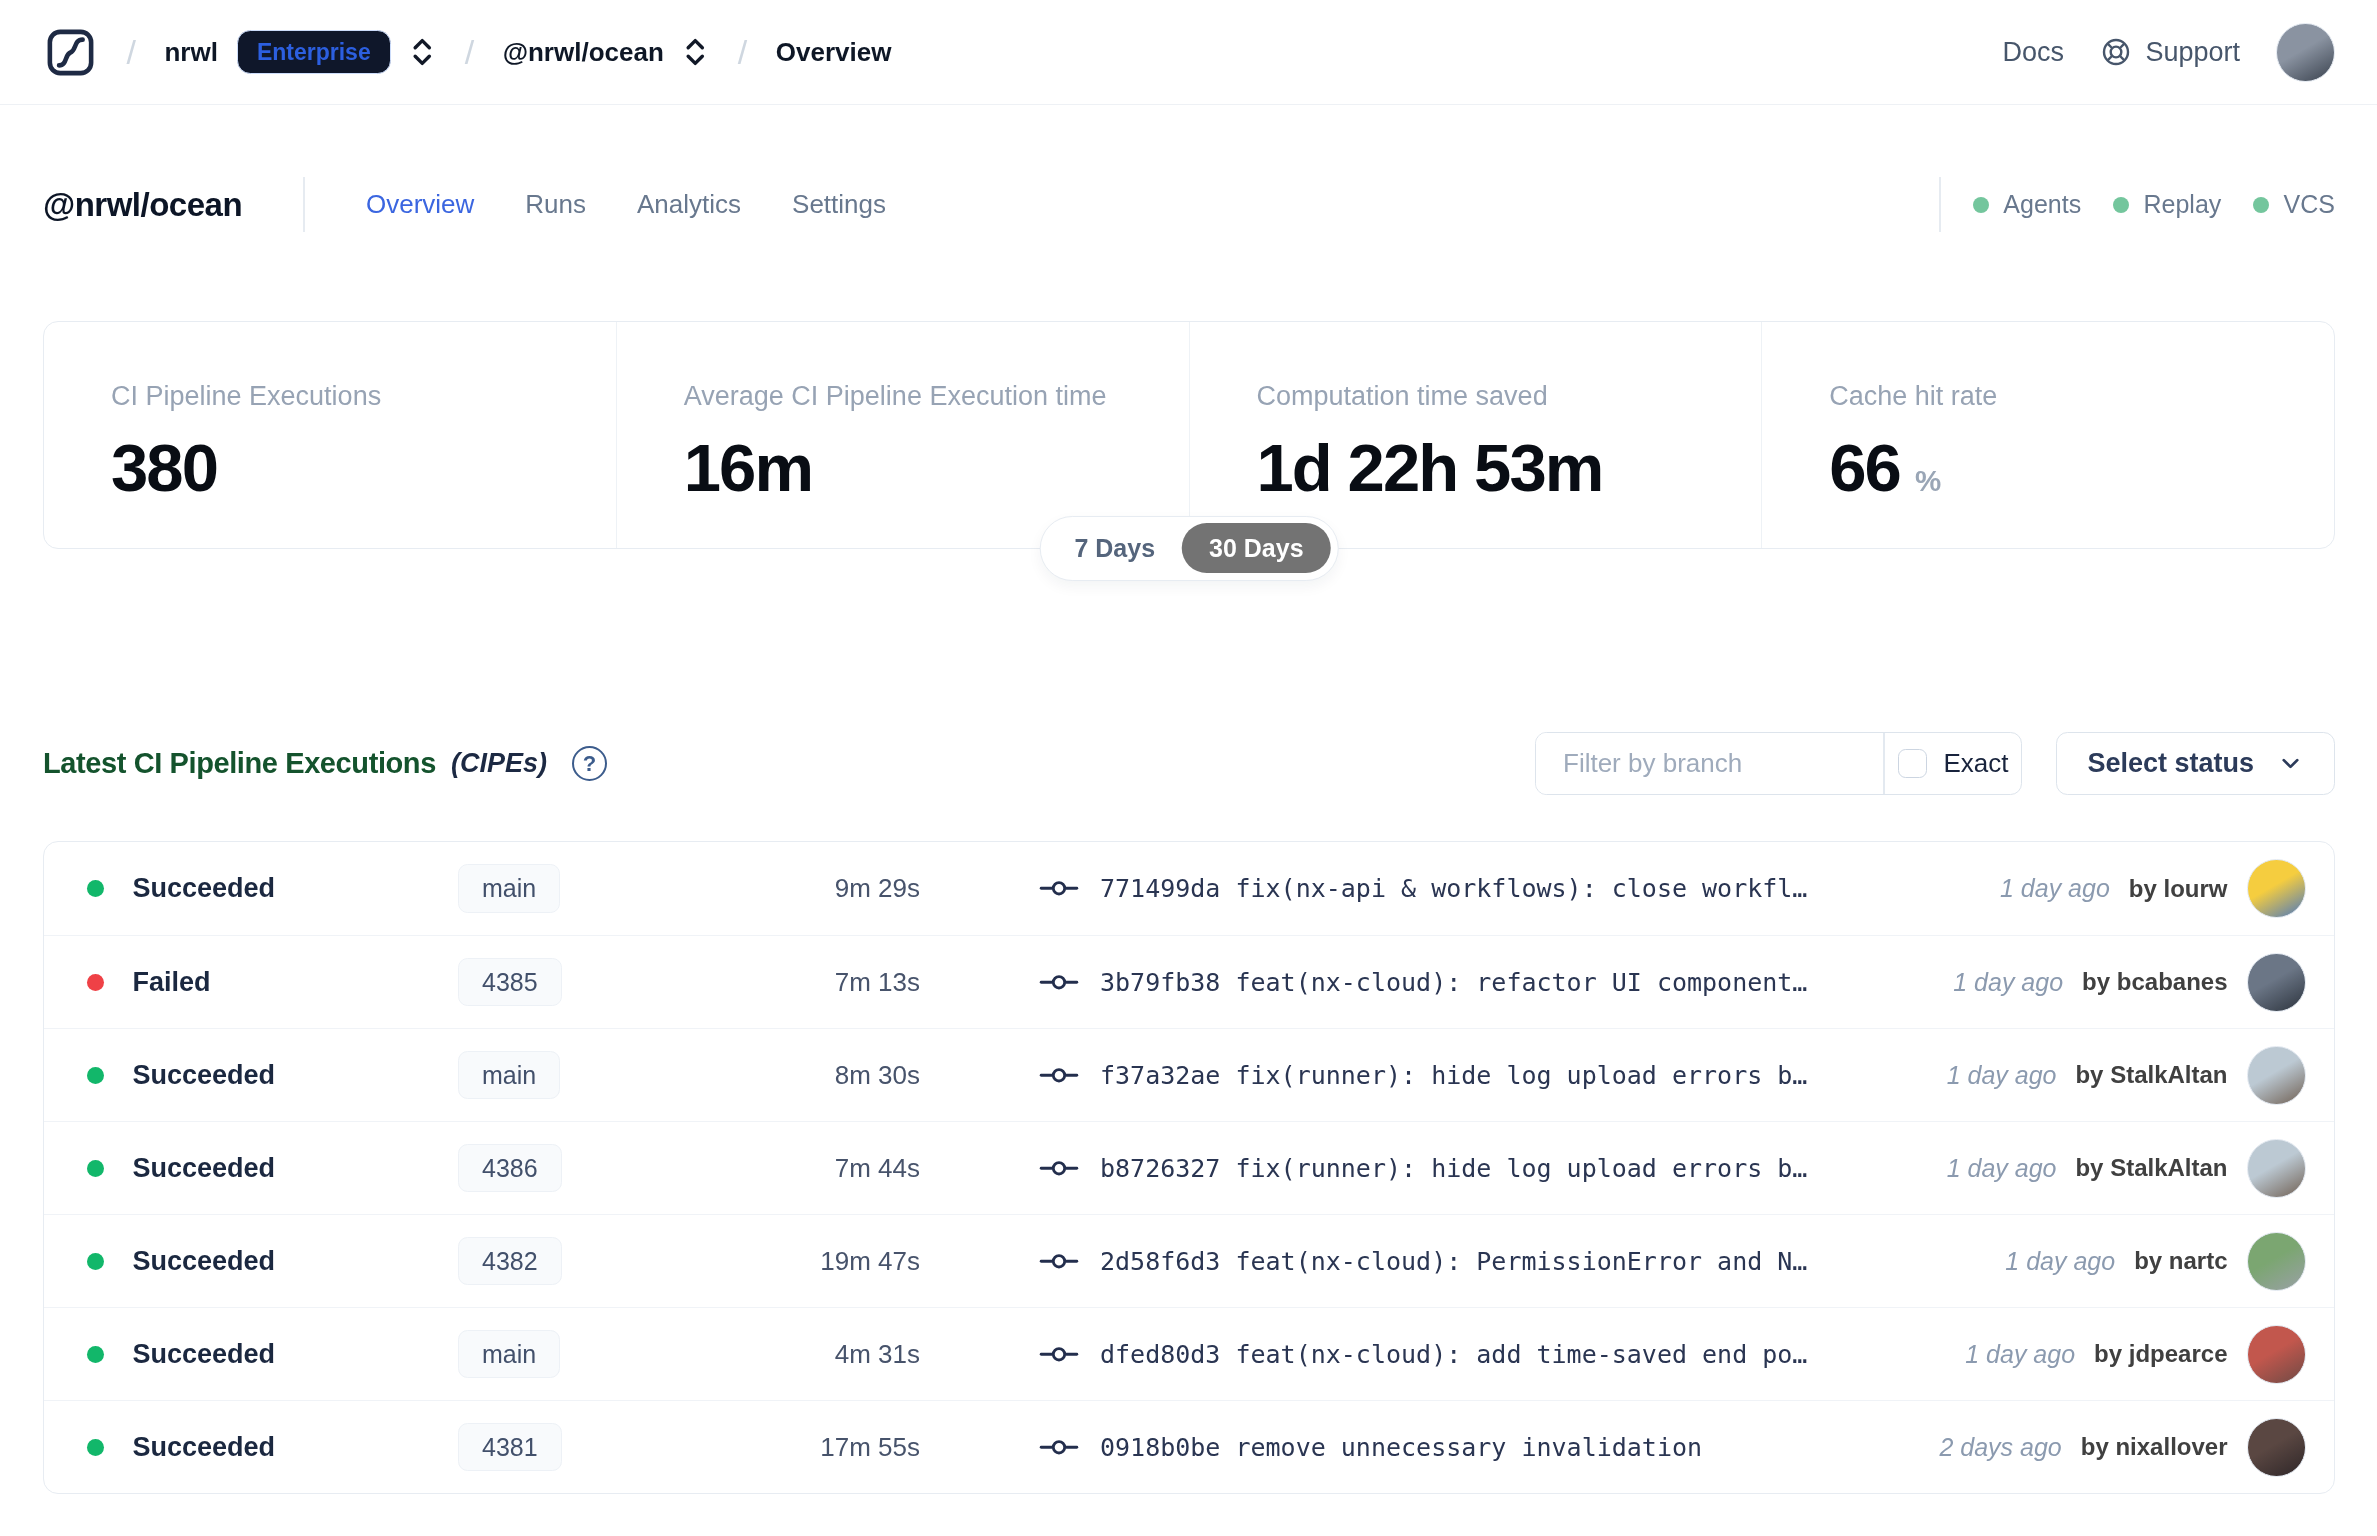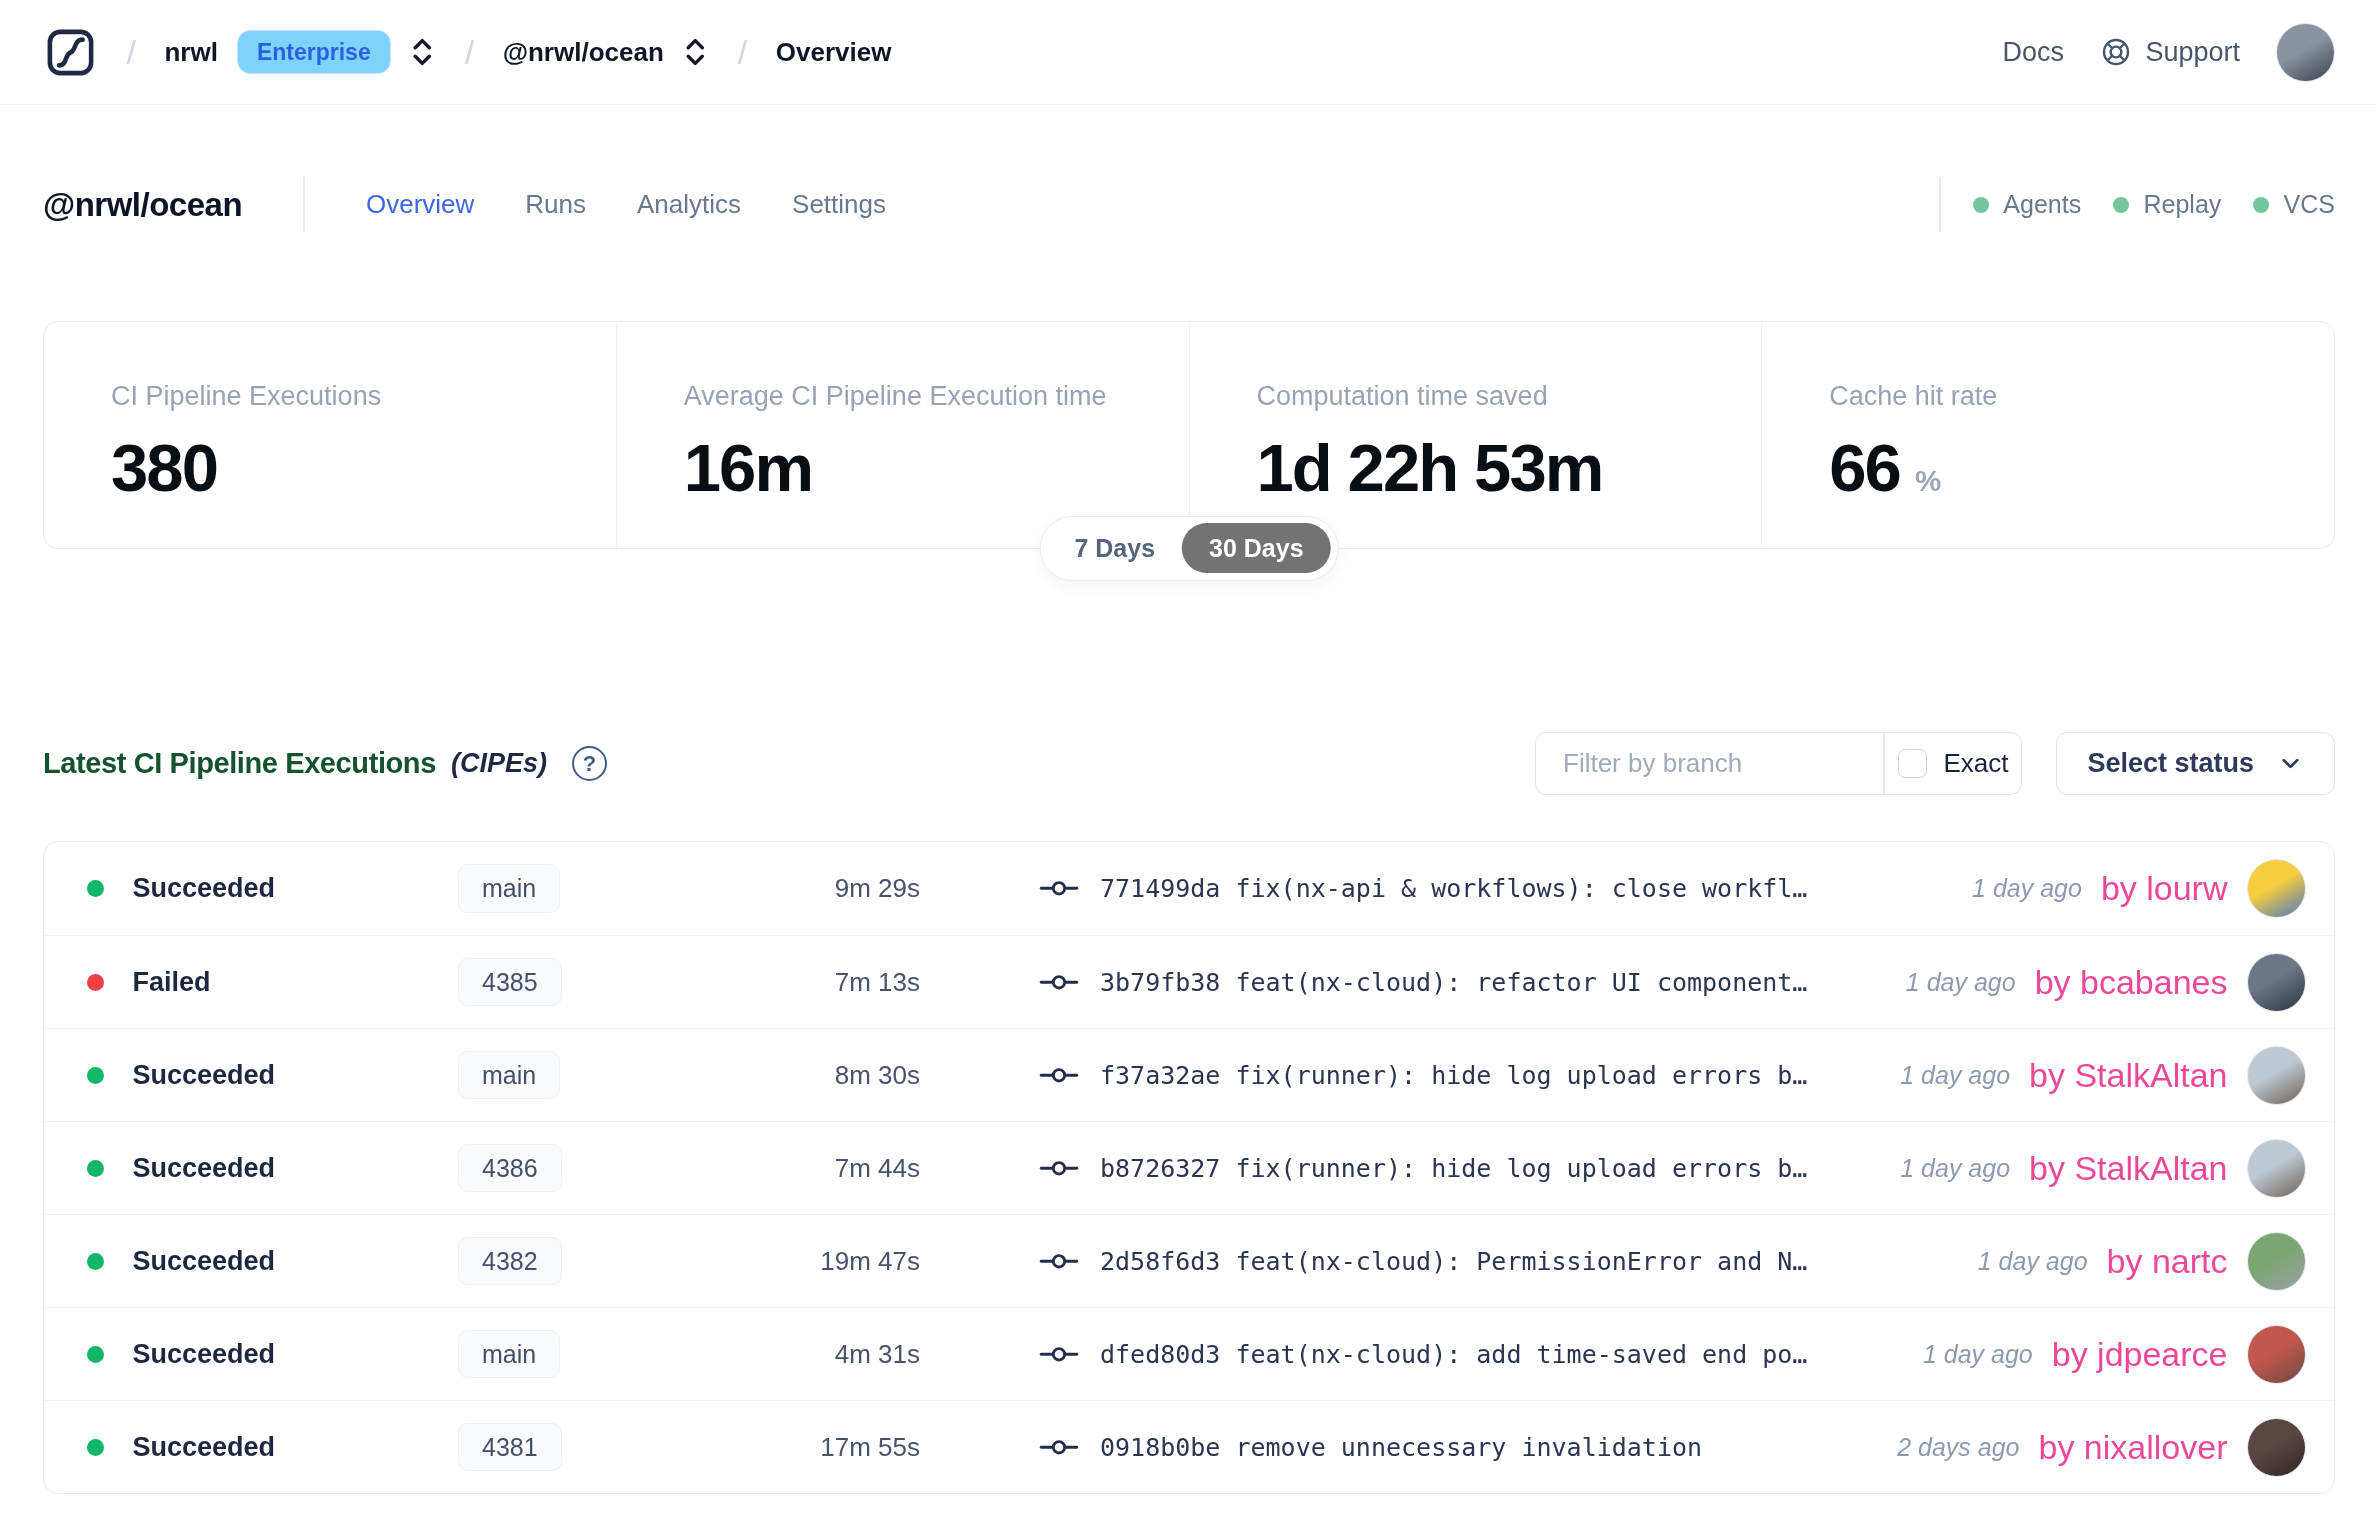"Enterprise" .badge-enterprise { background: #7dd3fc -> #0f172a }
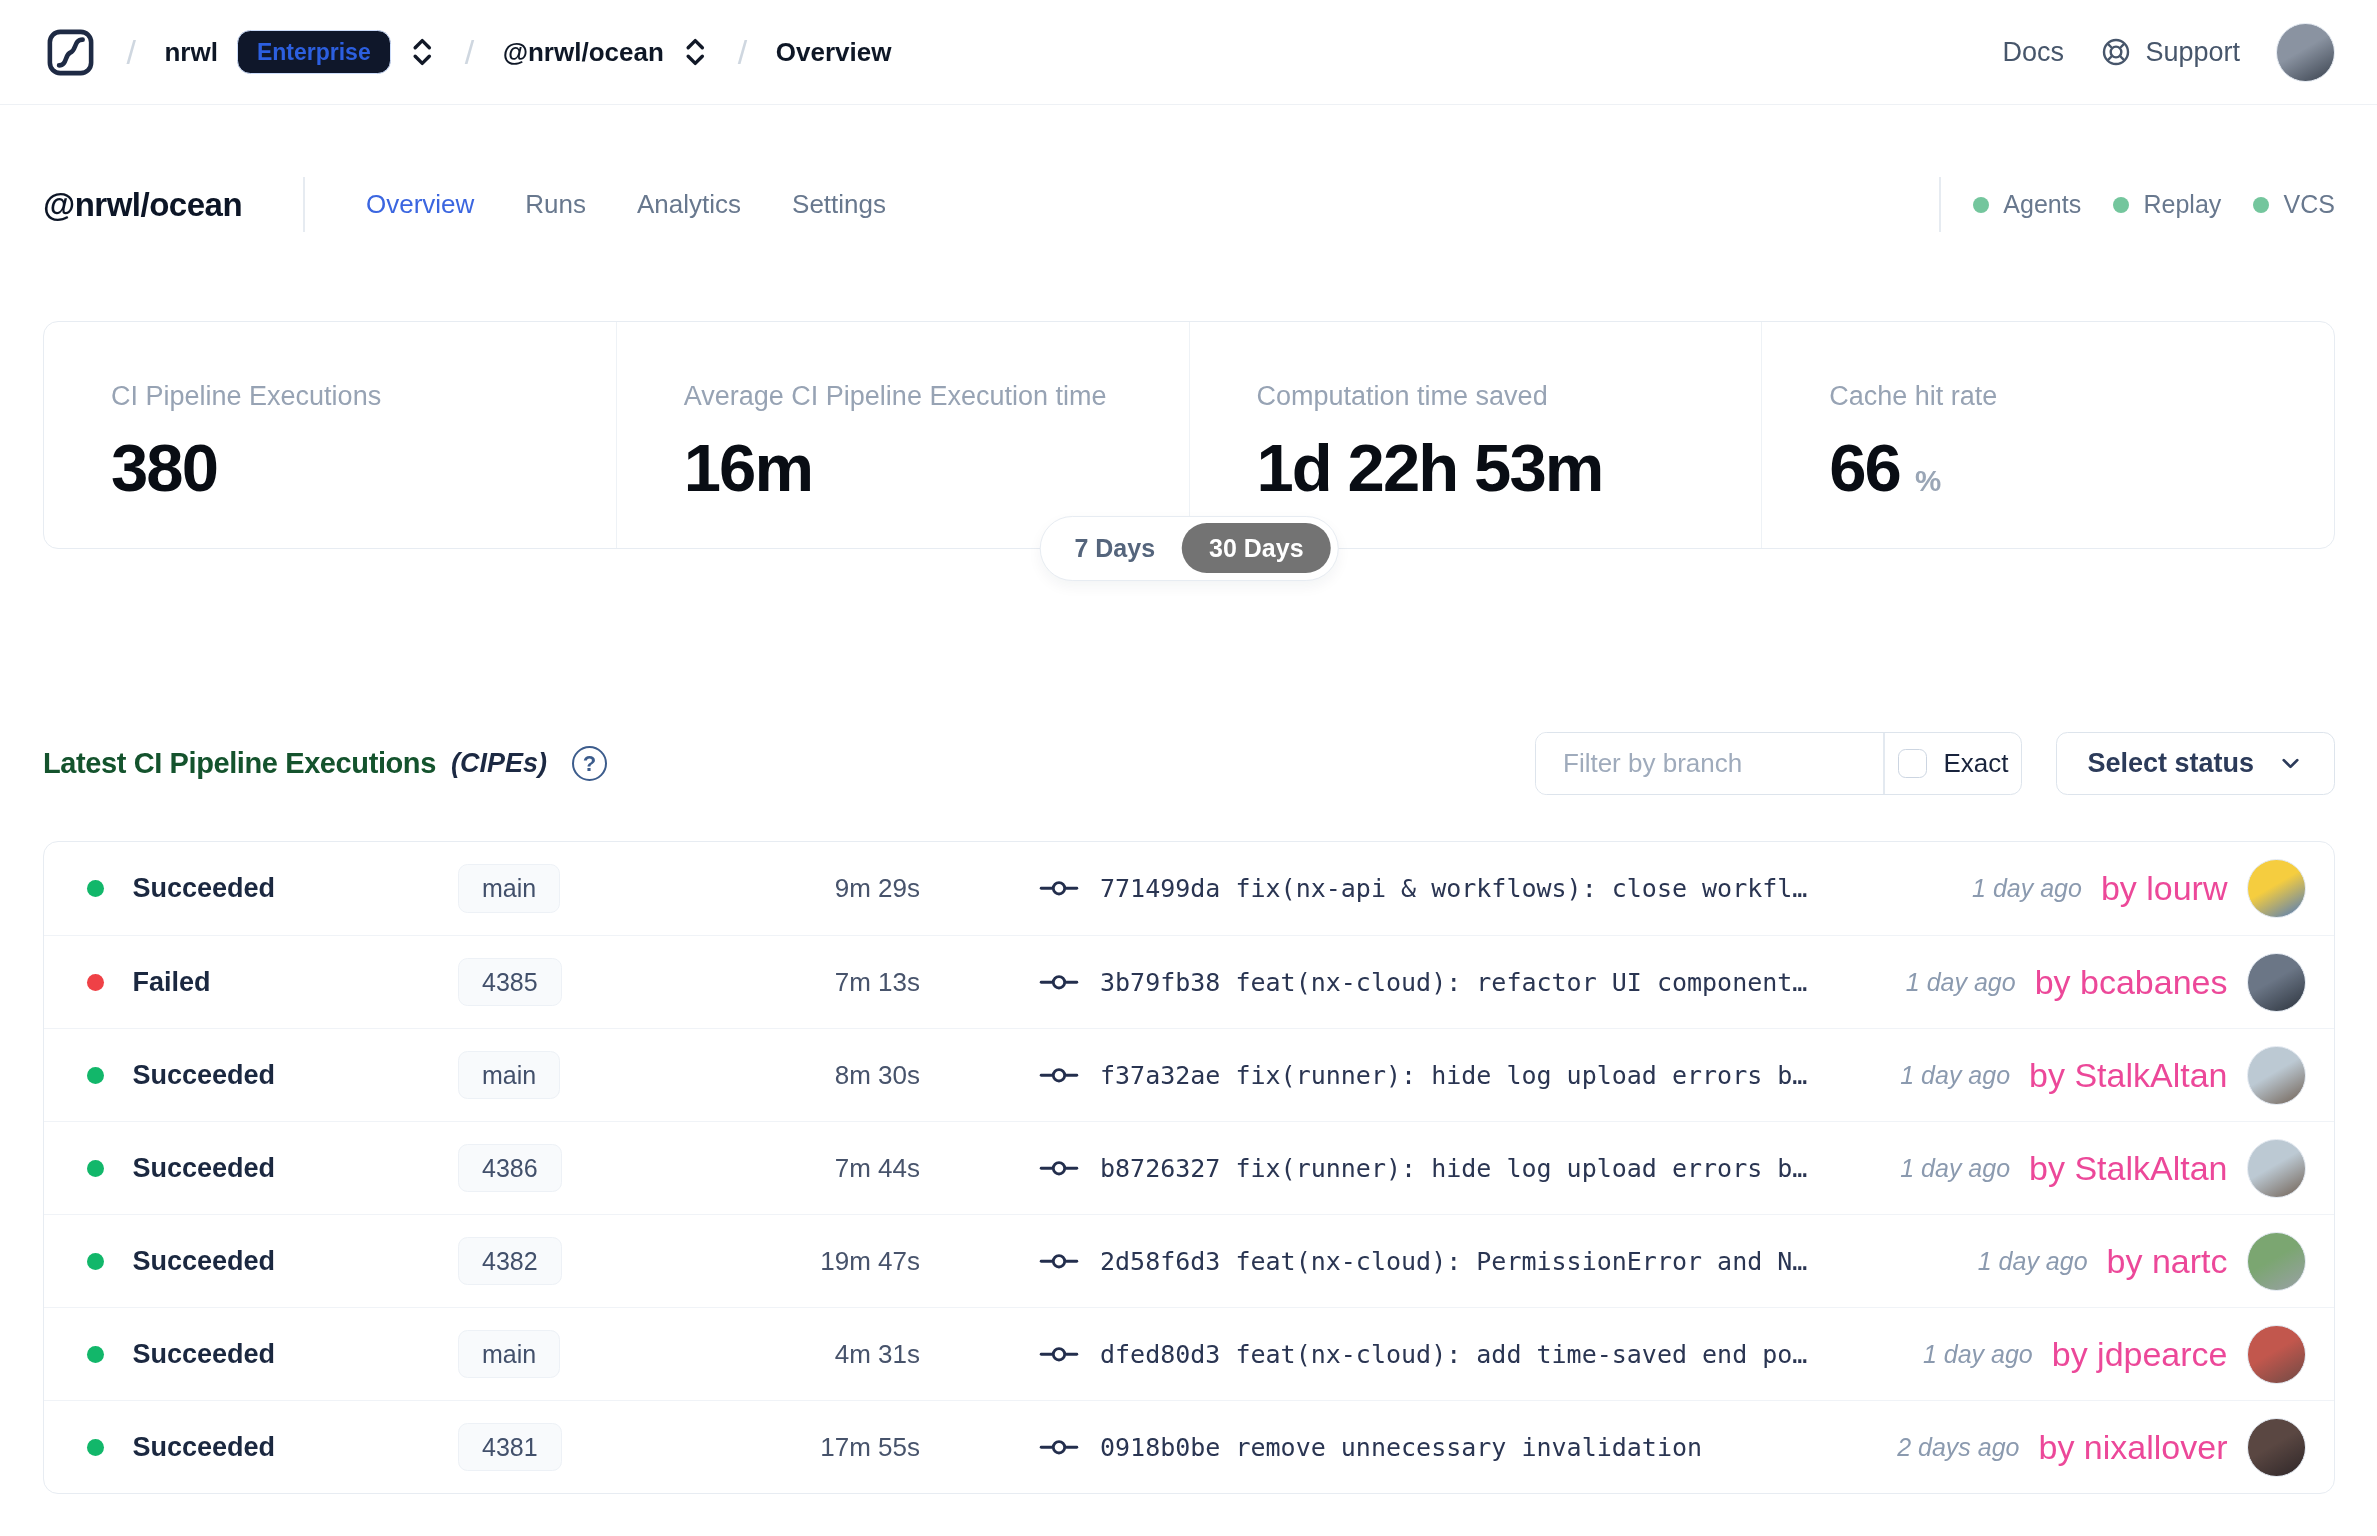"by lourw" .meta-author { color: #ec4899 -> #404040; font-size: 34px -> 24px; font-weight: 400 -> 700 }
